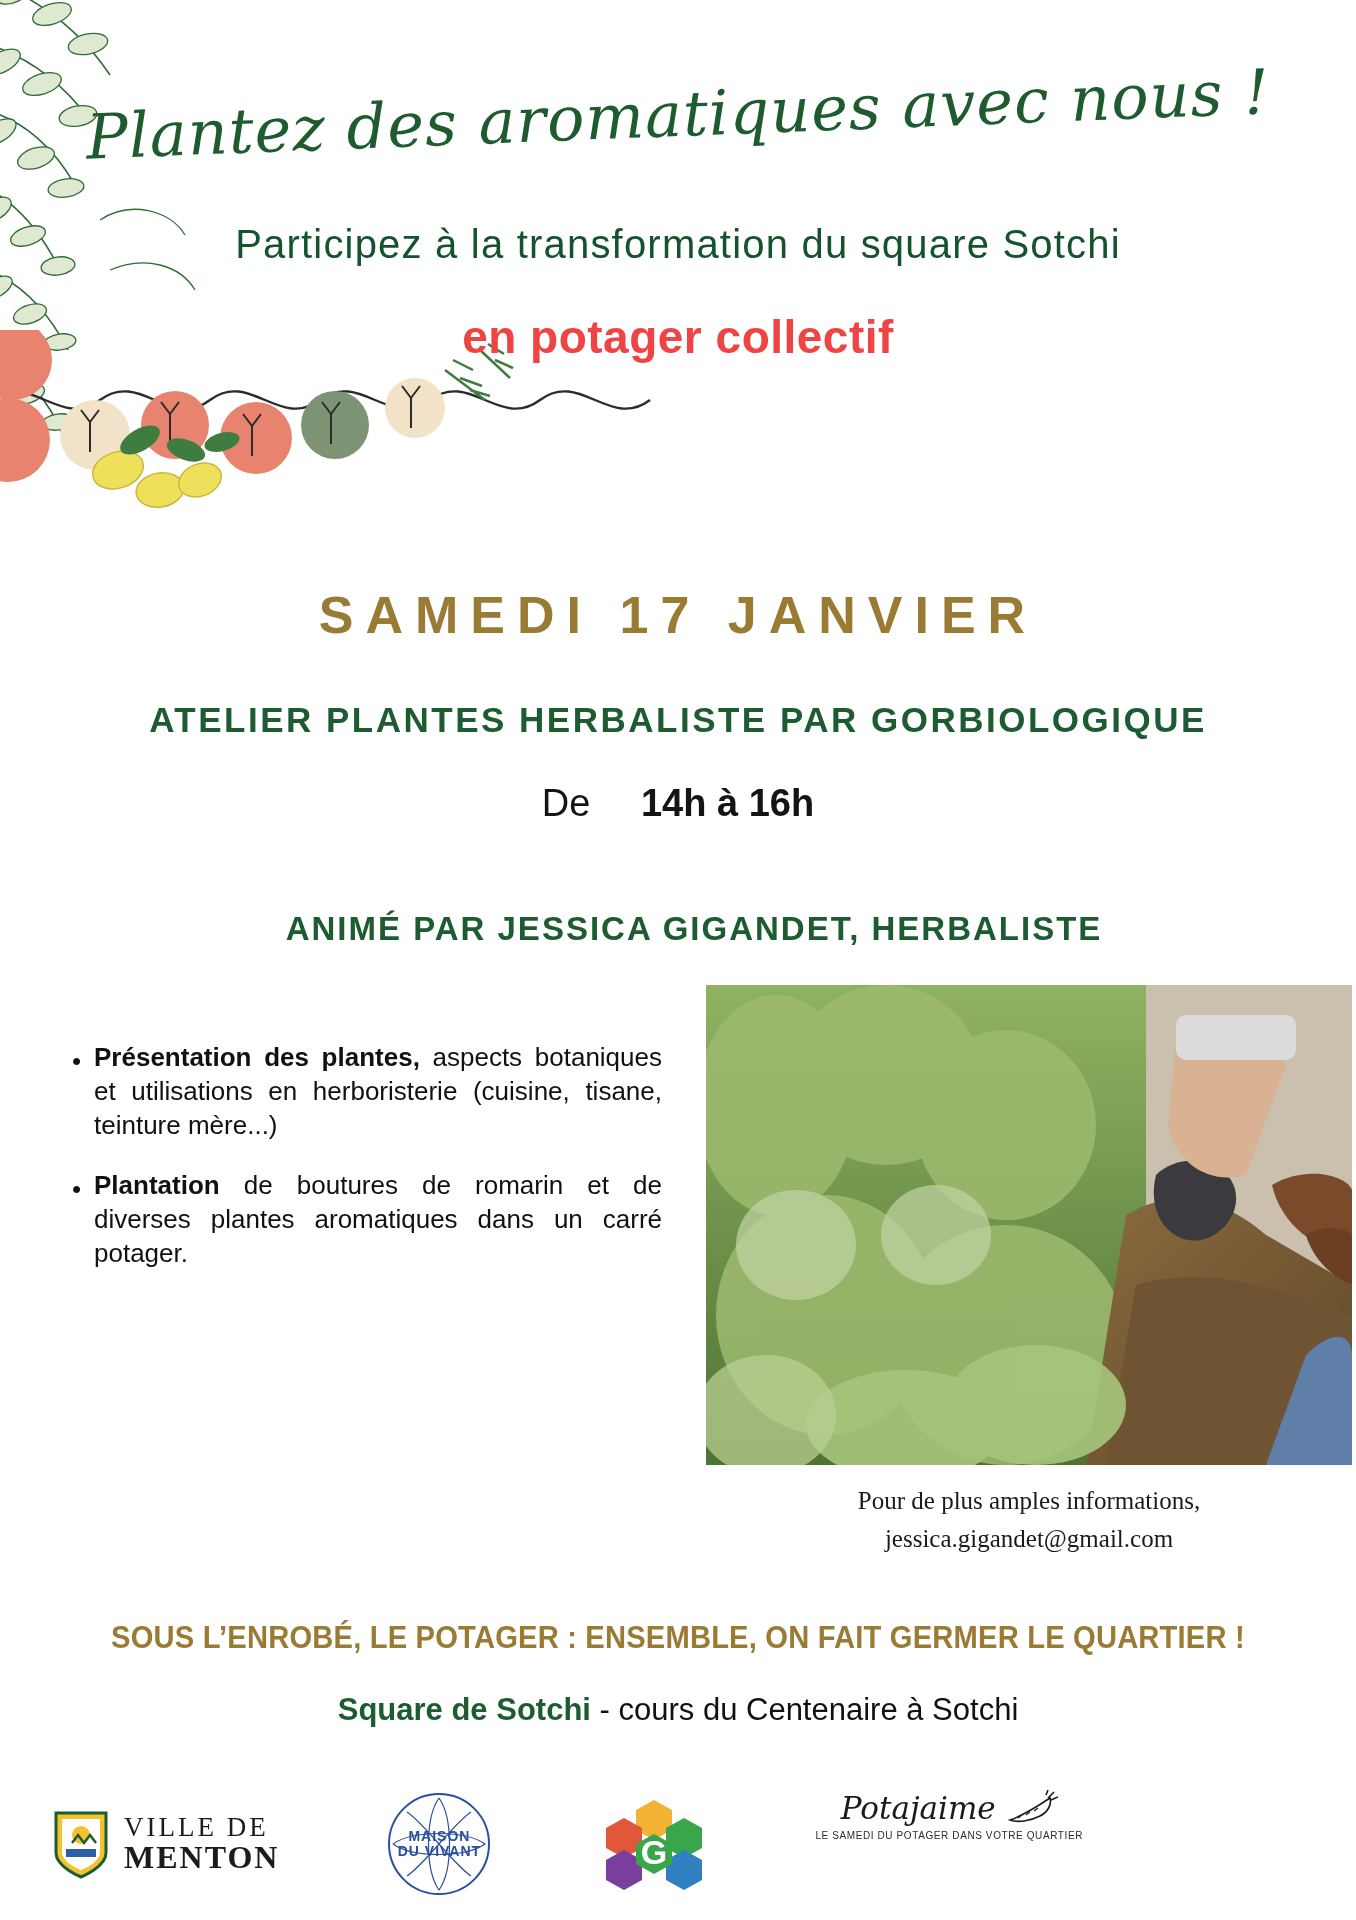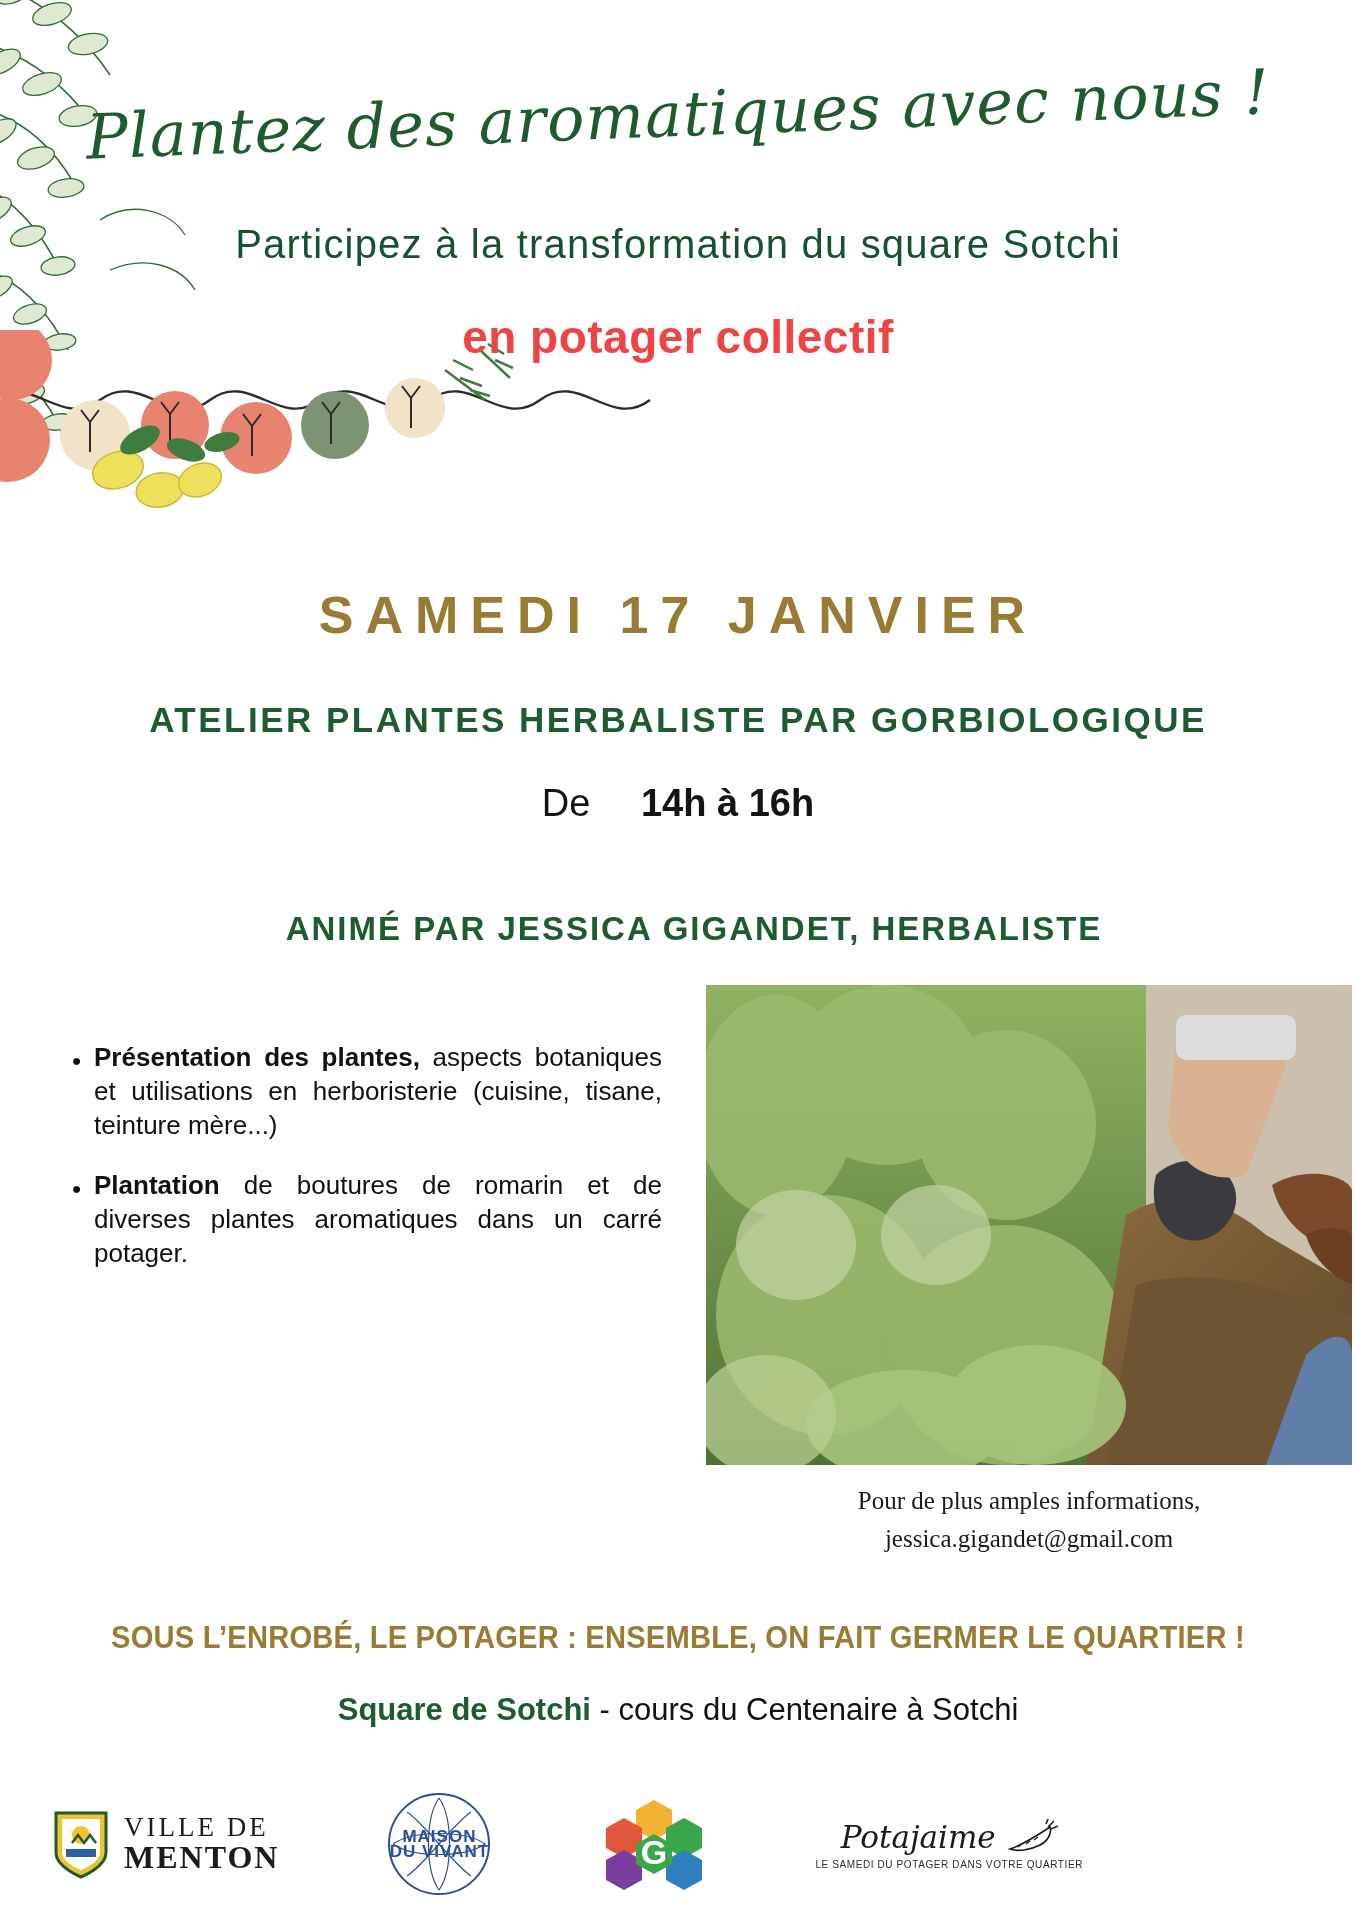"VILLE DE" .logos { align-items: center -> none }
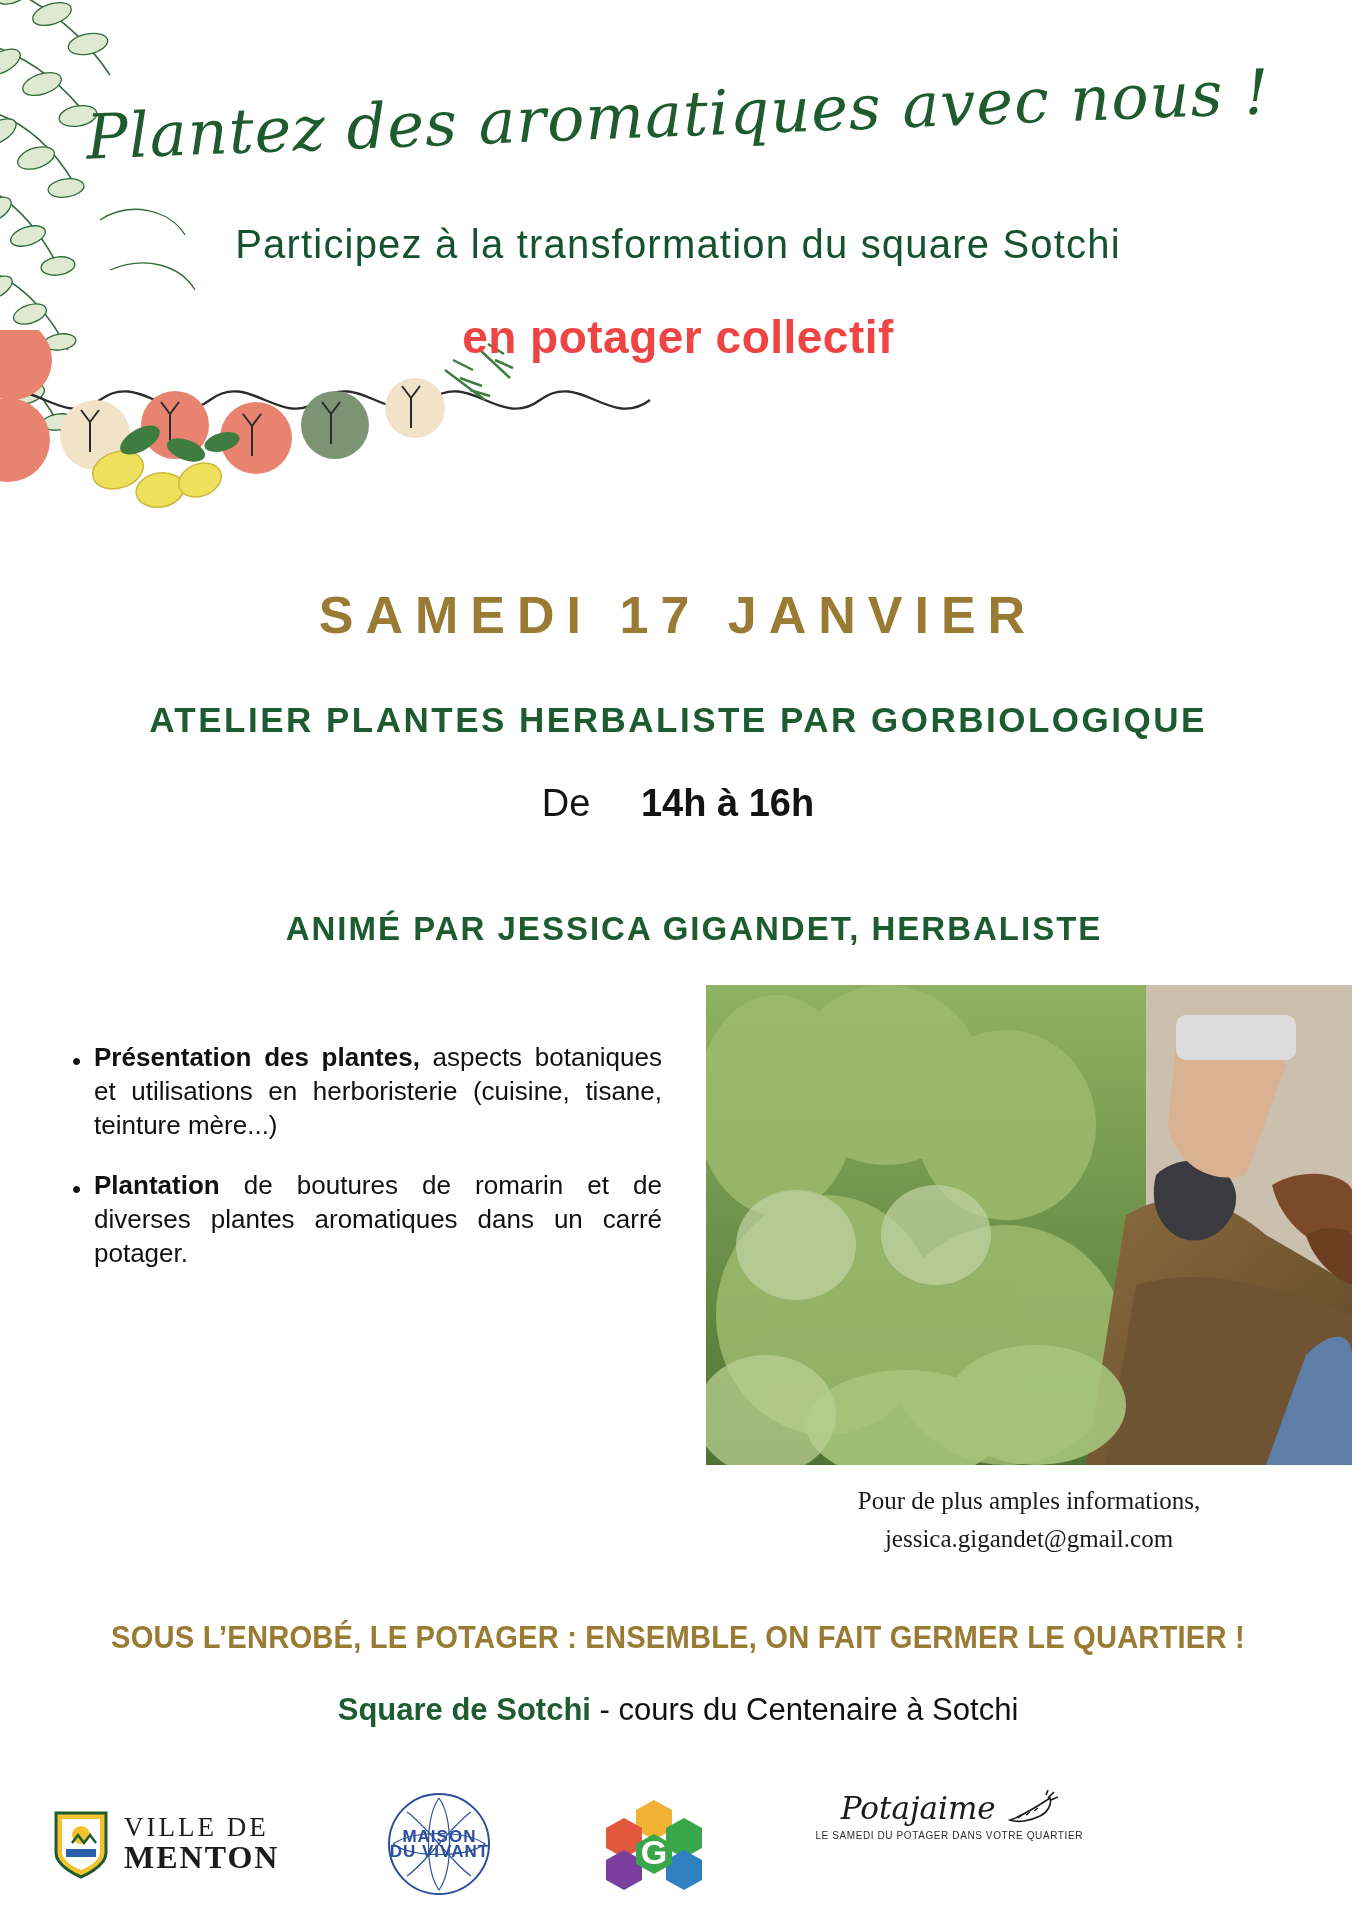"MAISON" .logo-mv .mv-txt { font-size: 17px -> 14px }
